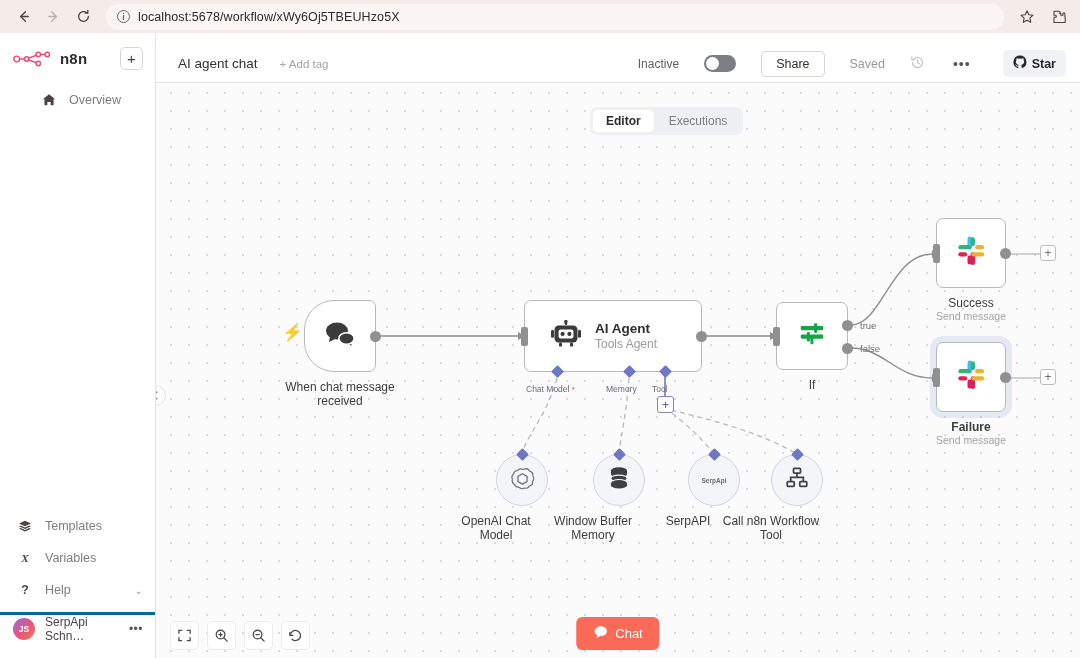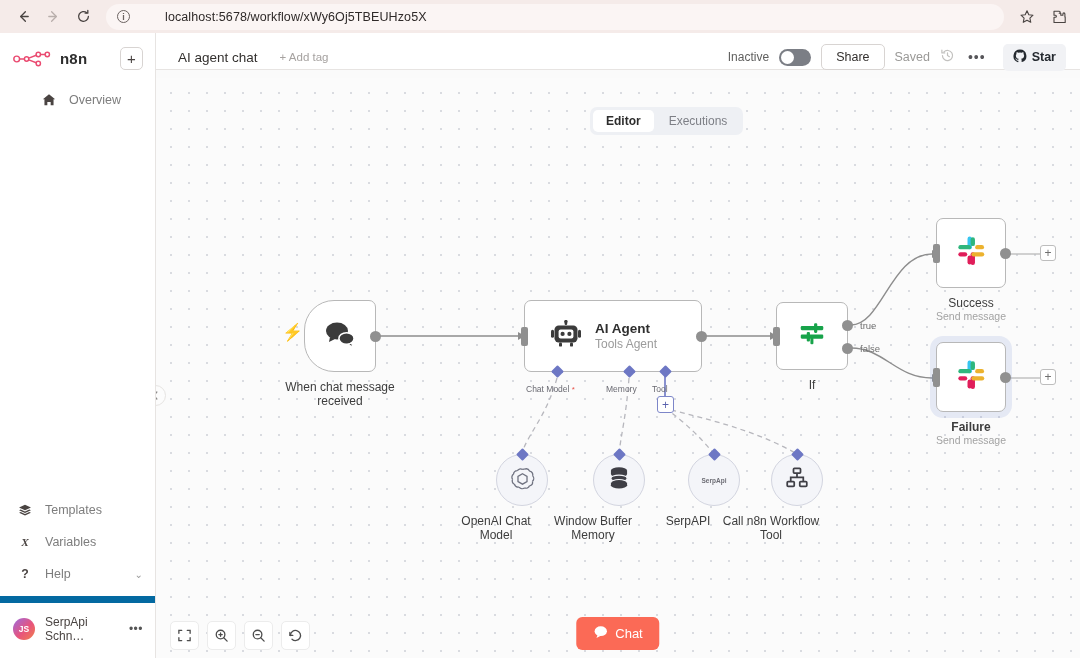"localhost:5678/workflow/xWy6Oj5TBEUHzo5X" .urlbar .url-text { margin-left: 27px -> none }
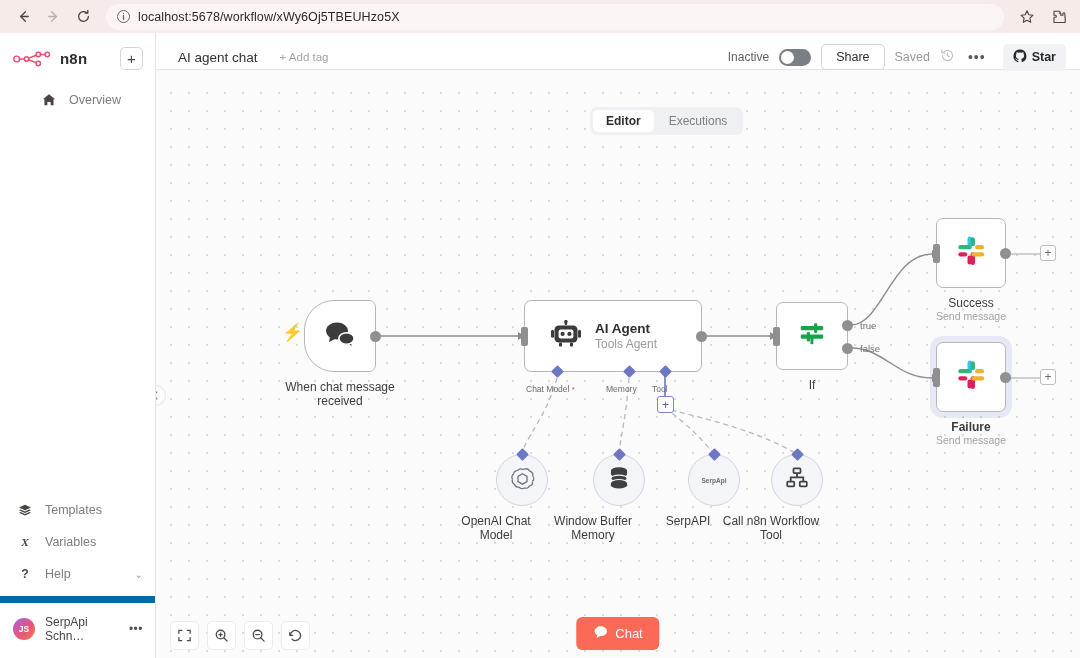"AI agent chat" .topbar { height: 37px -> 50px }
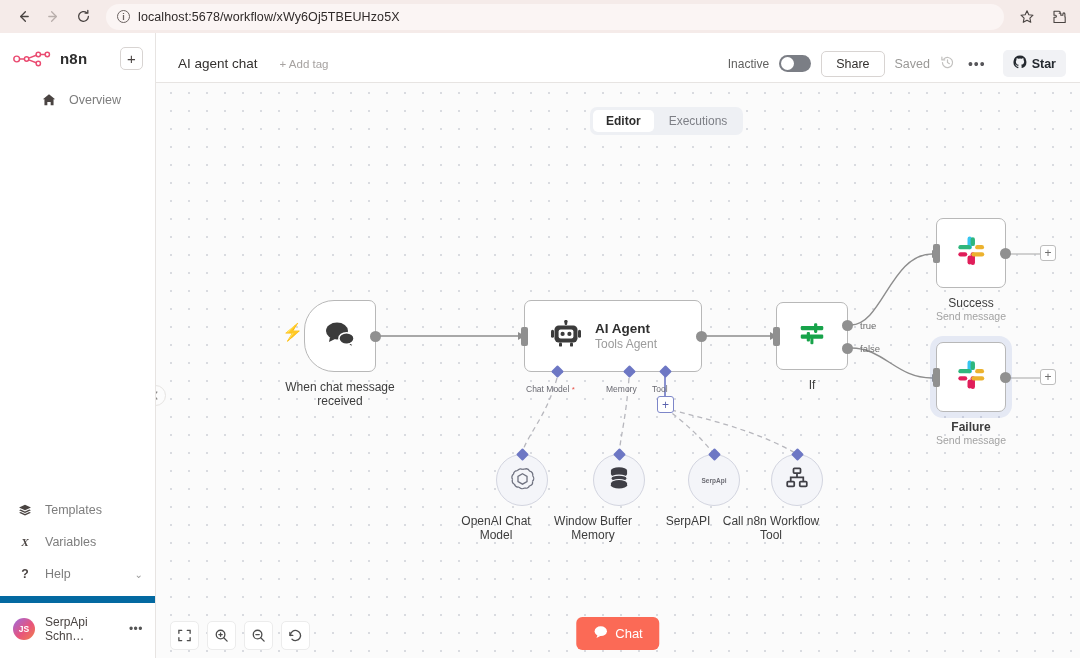"Inactive" .top-right { gap: 10px -> 25px }
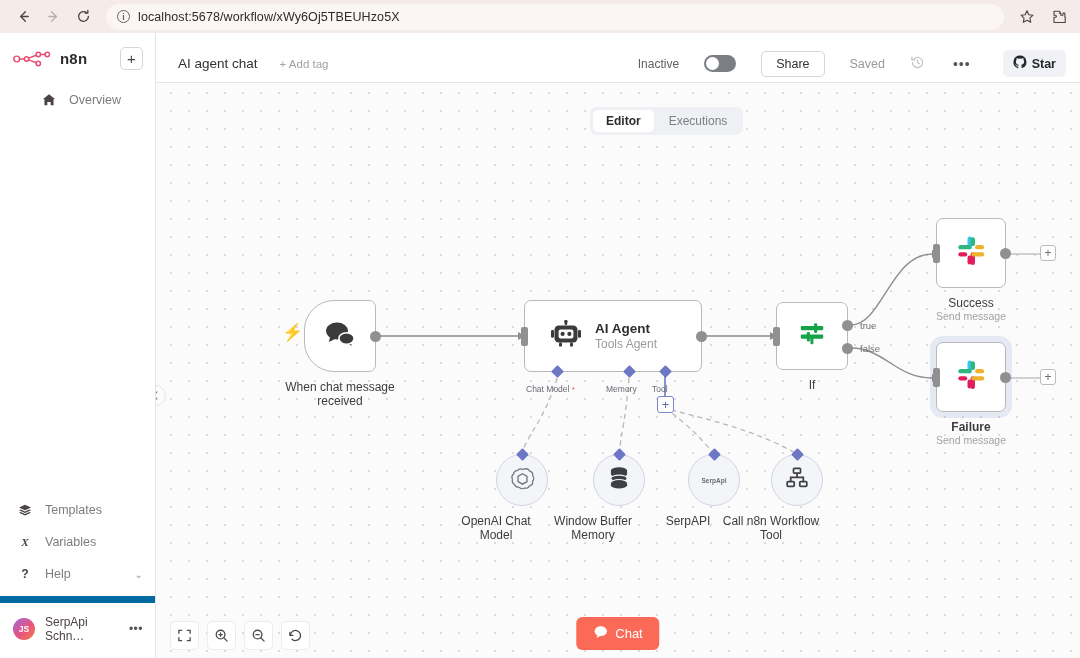"JS" .side-user { border-top: 7px solid #0369a1 -> 3px solid #0369a1; padding: 12px 12px 11px 13px -> 0 12px 11px 13px }
